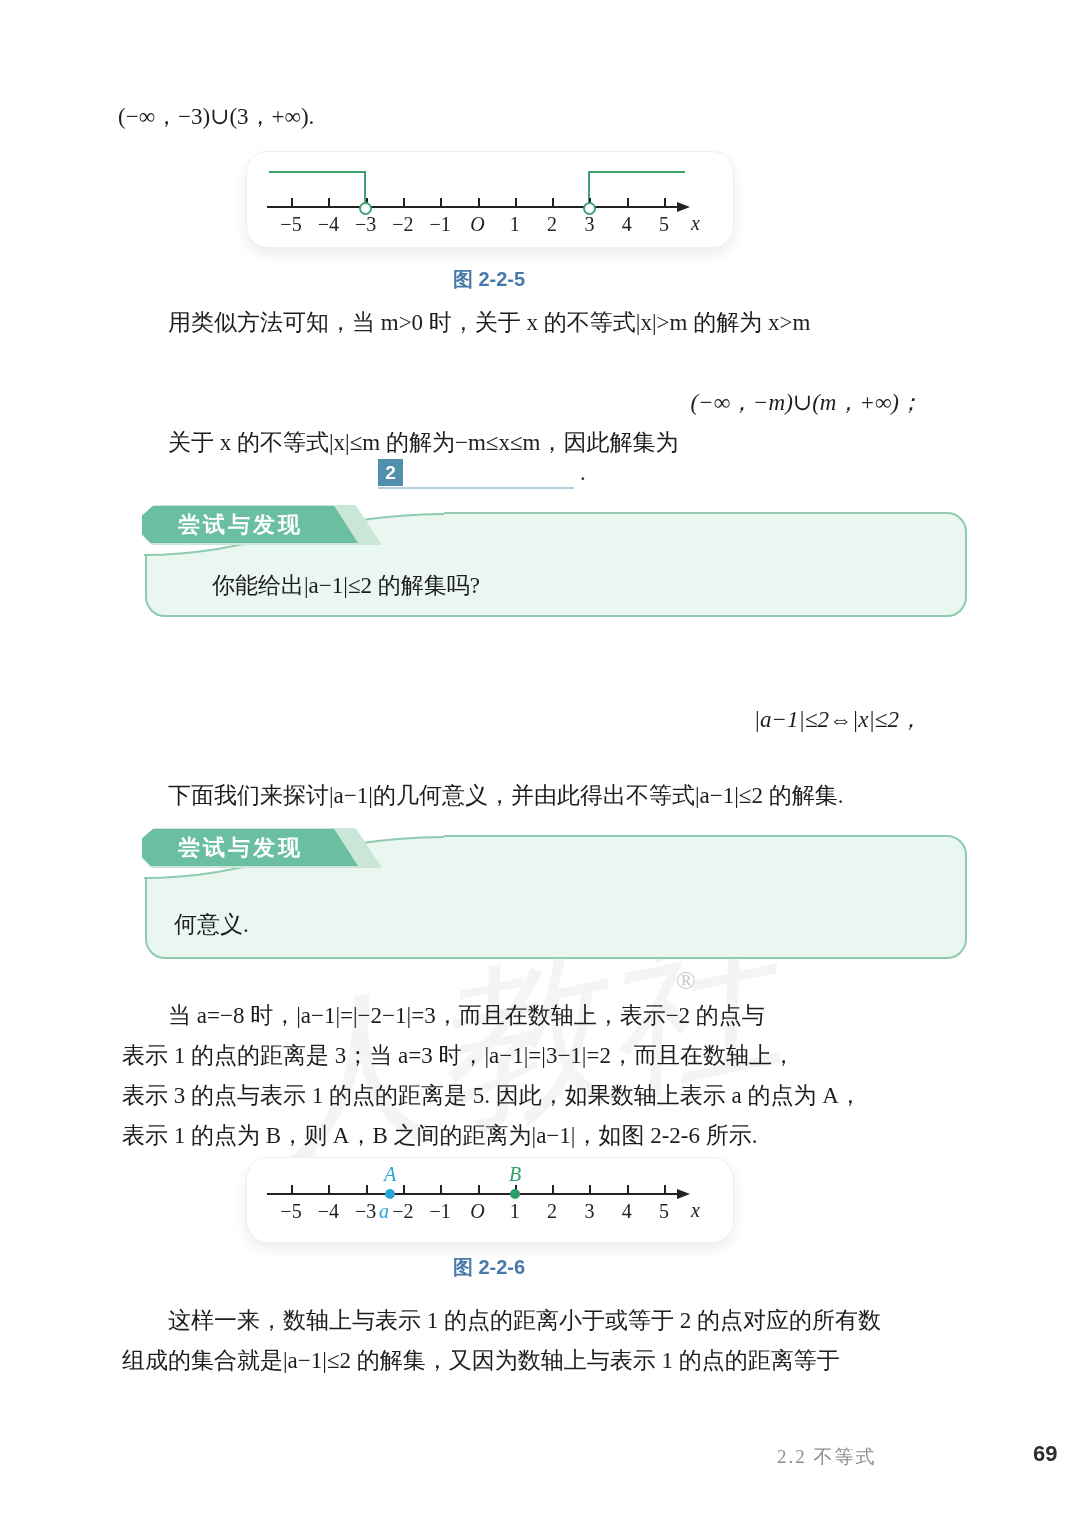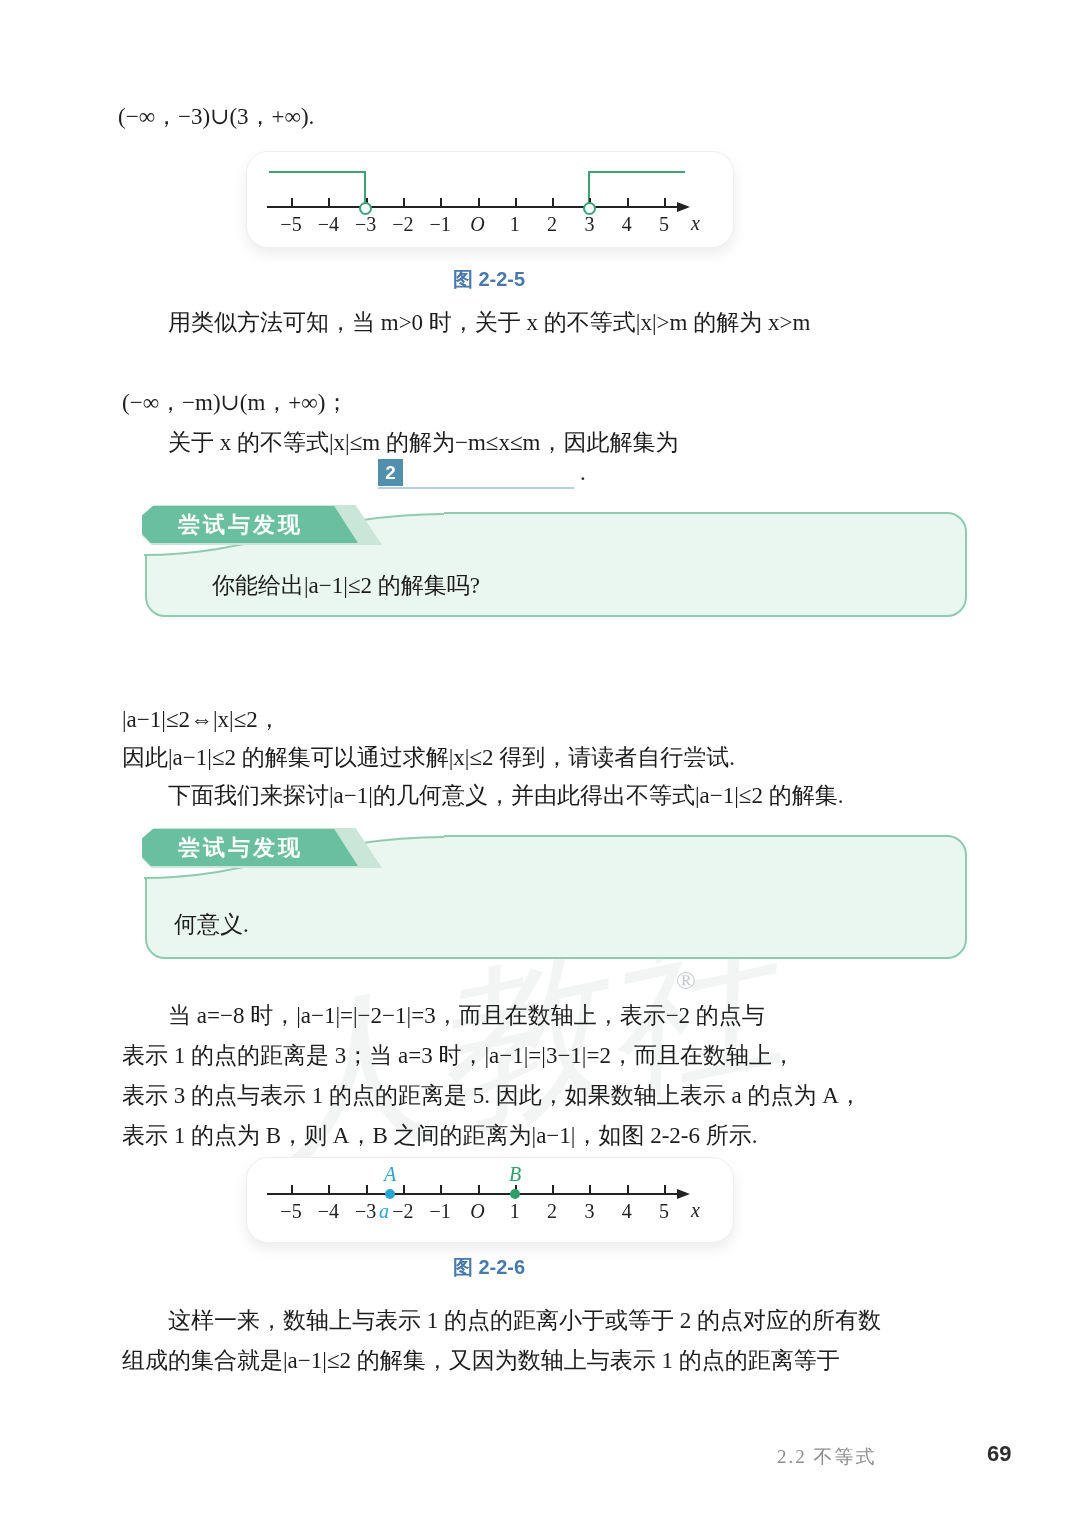"(−∞，−m)∪(m，+∞)；" .centerline { font-style: none -> italic; text-align: left -> right }
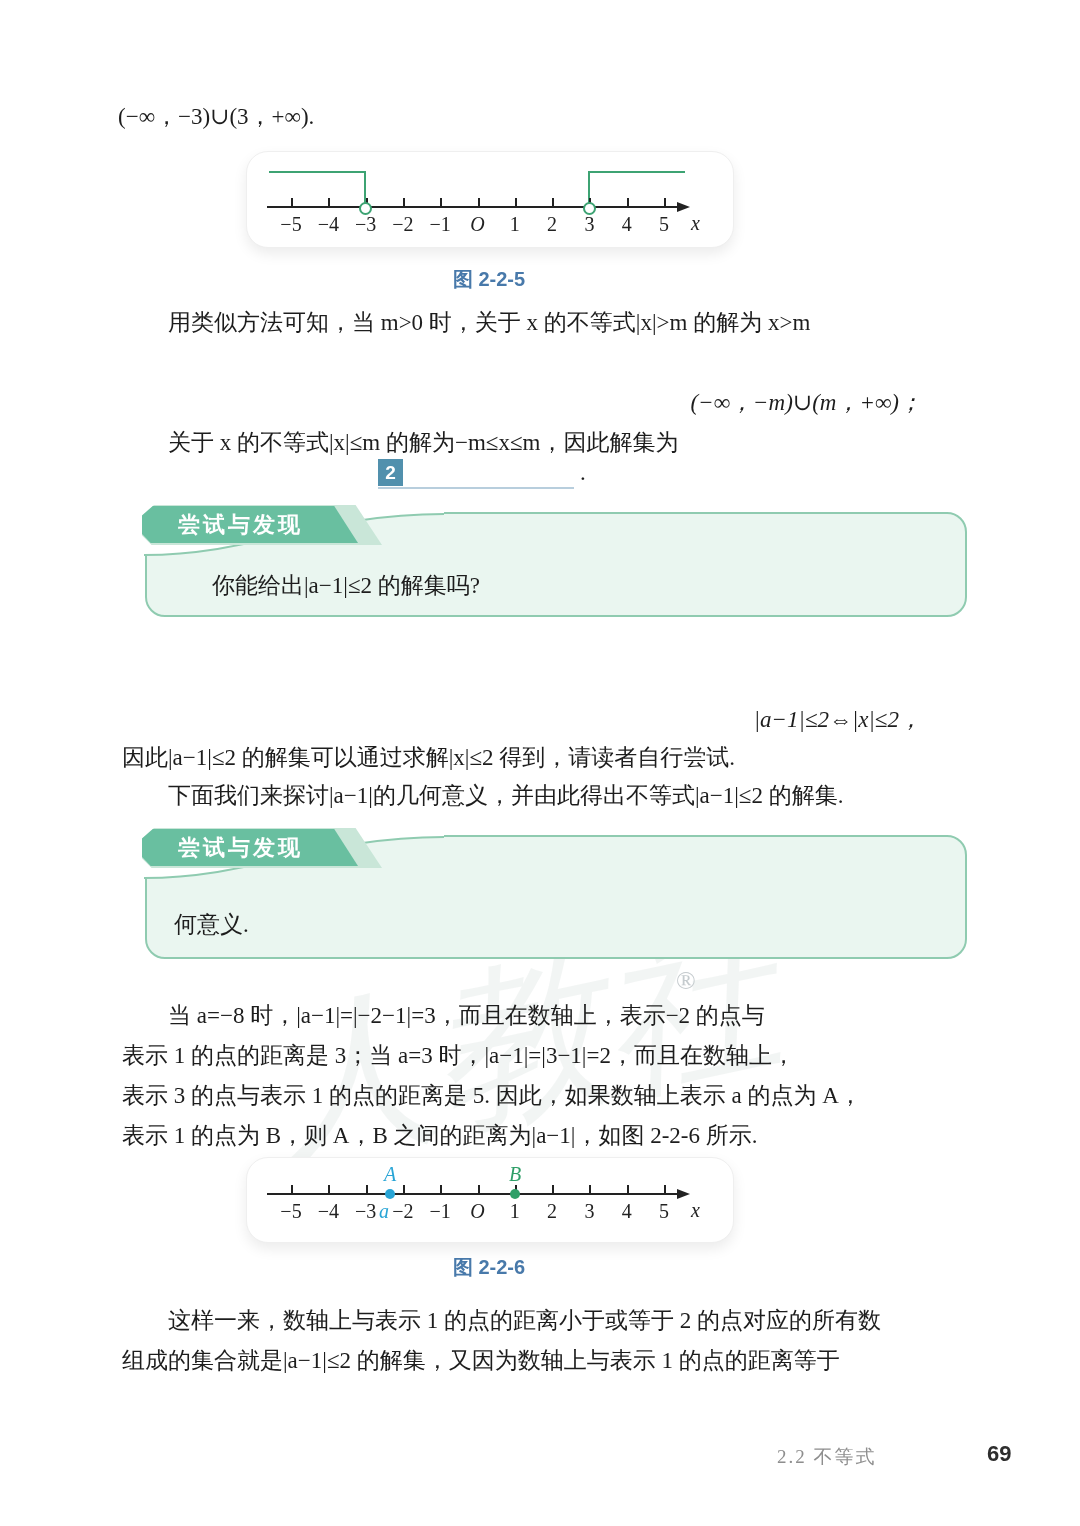"因此|a−1|≤2 的解集可以通过求解|x|≤2 得到，请读者自行尝试." div.line { html: <div>因此|a−1|≤2 的解集可以通过求解|x|≤2 得到，请读者自行尝试.</div> -> none }
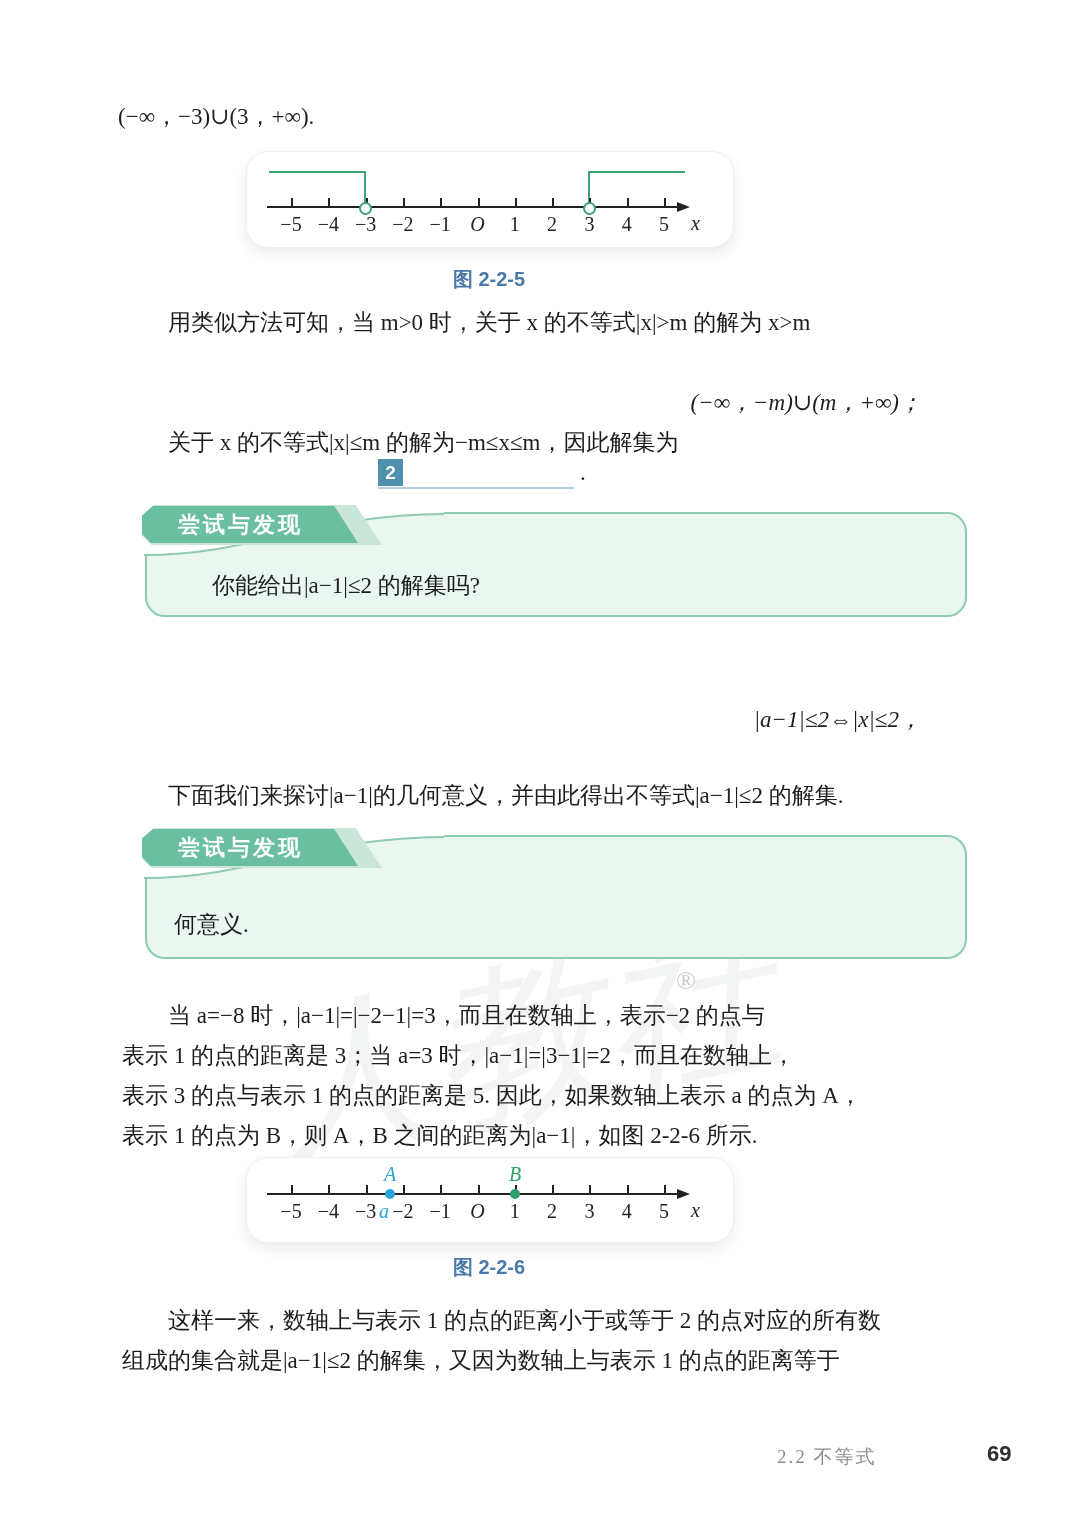"69" .footer-page { left: 987px -> 1033px }
